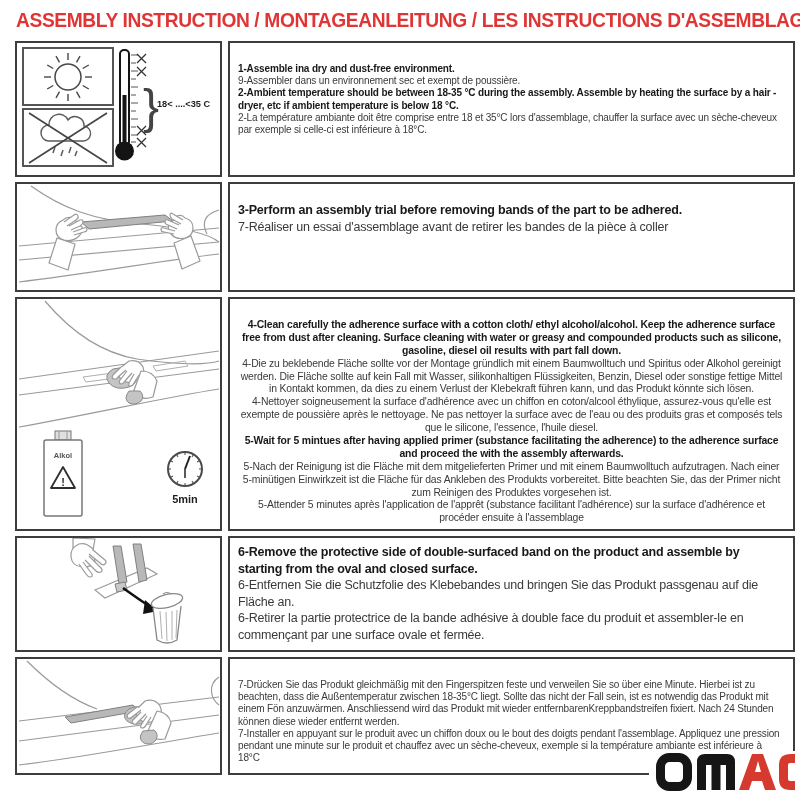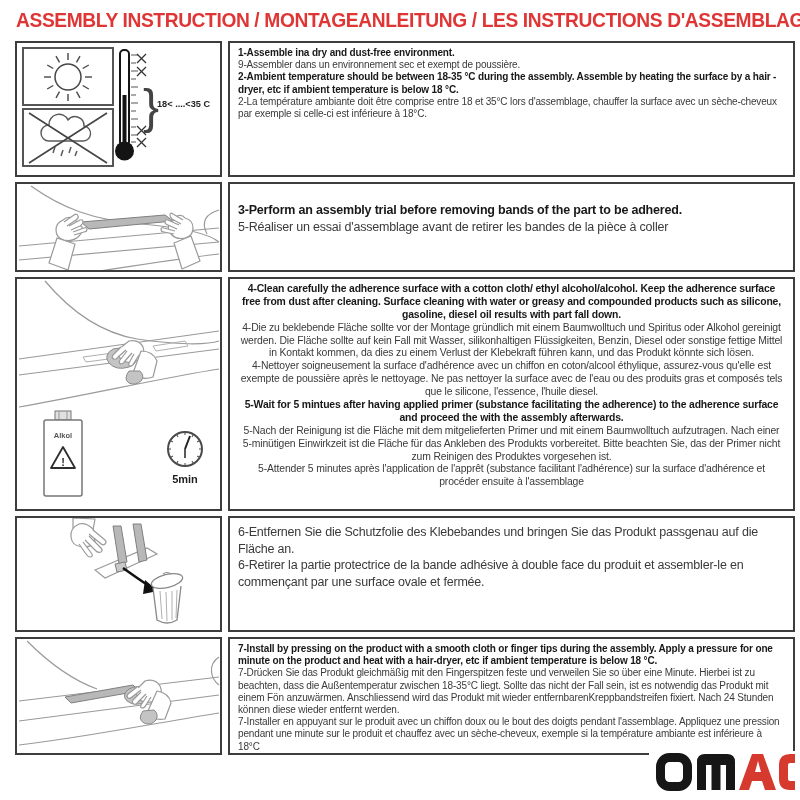"1-Assemble ina dry and dust-free" .text-cell { padding: 4px 8px 2px -> 20px 8px 2px }
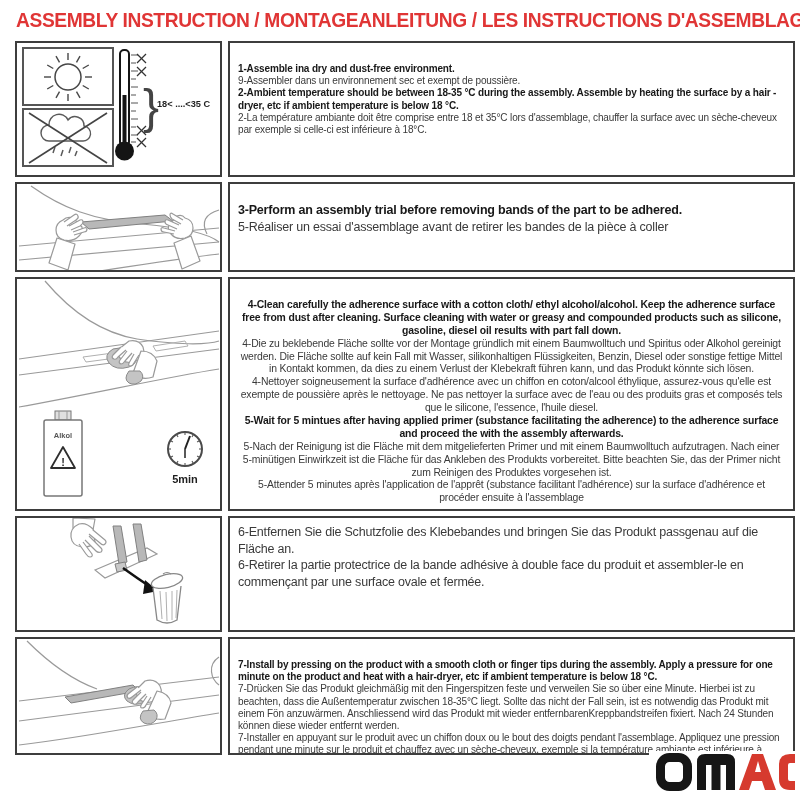"3-Perform an assembly trial before" .r2 { height: 90px -> 110px }
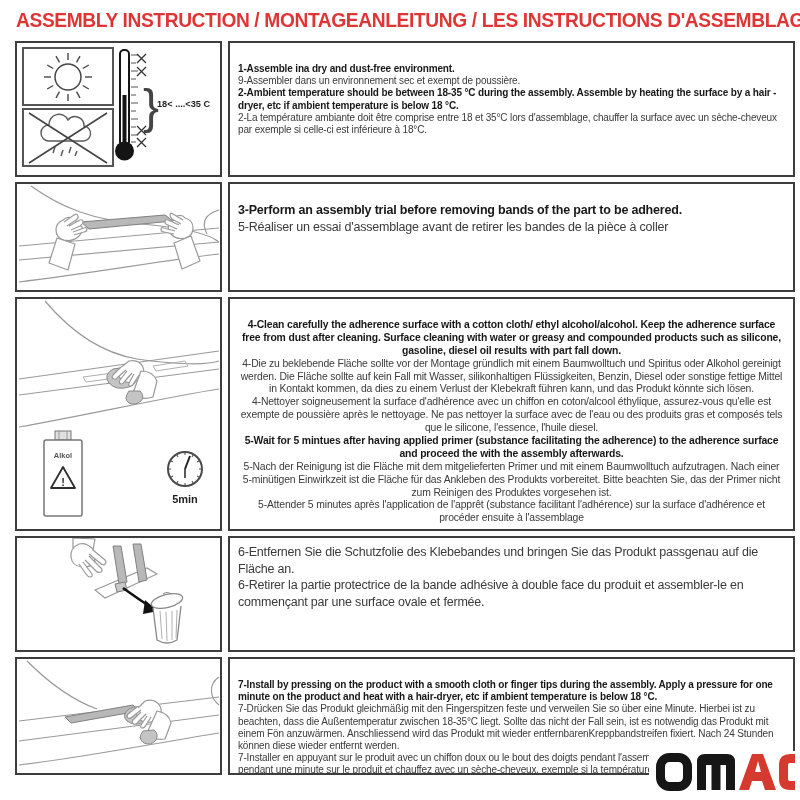"5-Réaliser un essai d'assemblage avant" p.fr { text: 5-Réaliser -> 7-Réaliser }
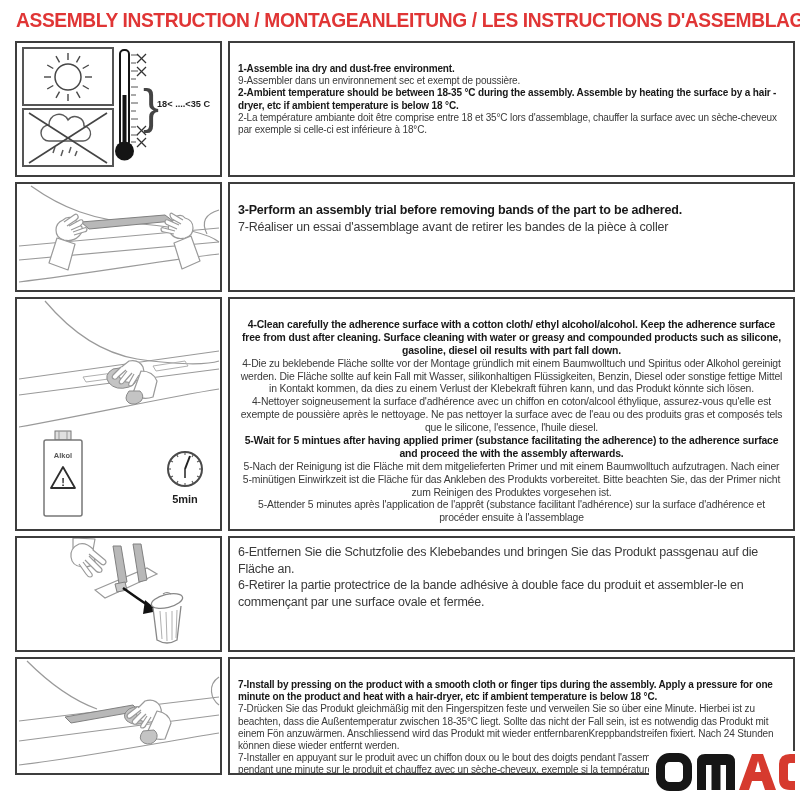"6-Remove the protective side of" p.en { html: none -> <p>6-Remove the protective side of double-surfaced band on the product and assemble by starting from the oval and closed surface.</p> }
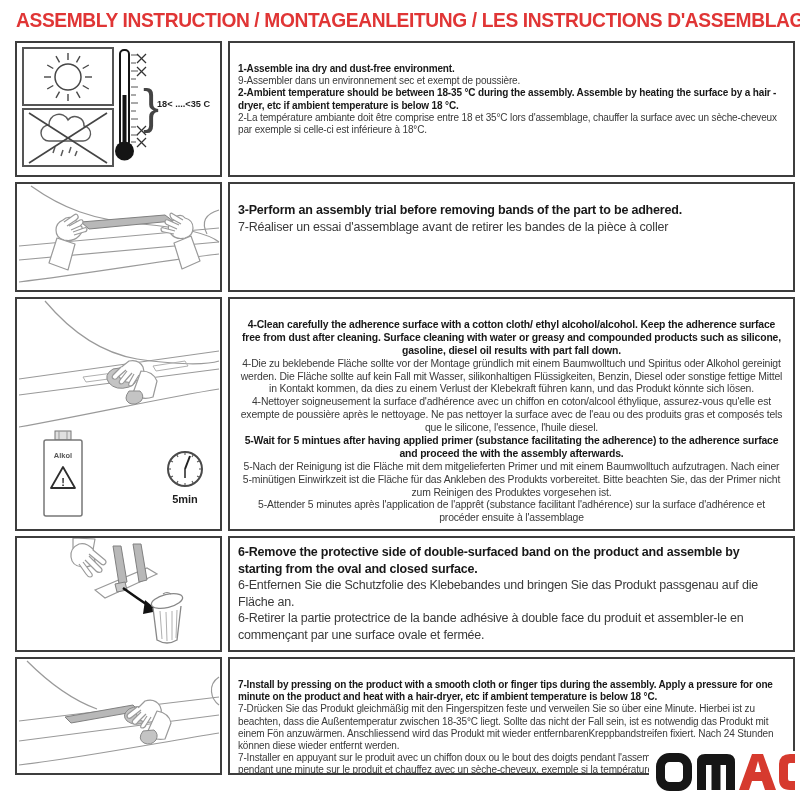"7-Install by pressing on the" p.en { html: <p>7-Install by pressing on the product with a smooth cloth or finger tips during the assembly. Apply a pressure for one minute on the product and heat with a hair-dryer, etc if ambient temperature is below 18 °C.</p> -> none }
